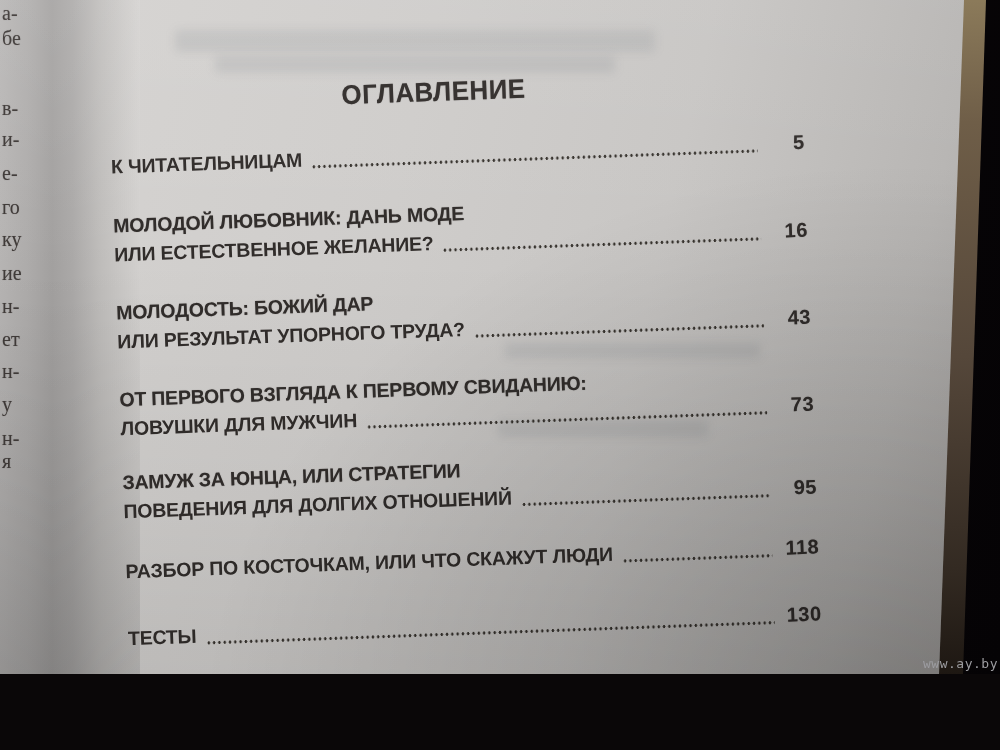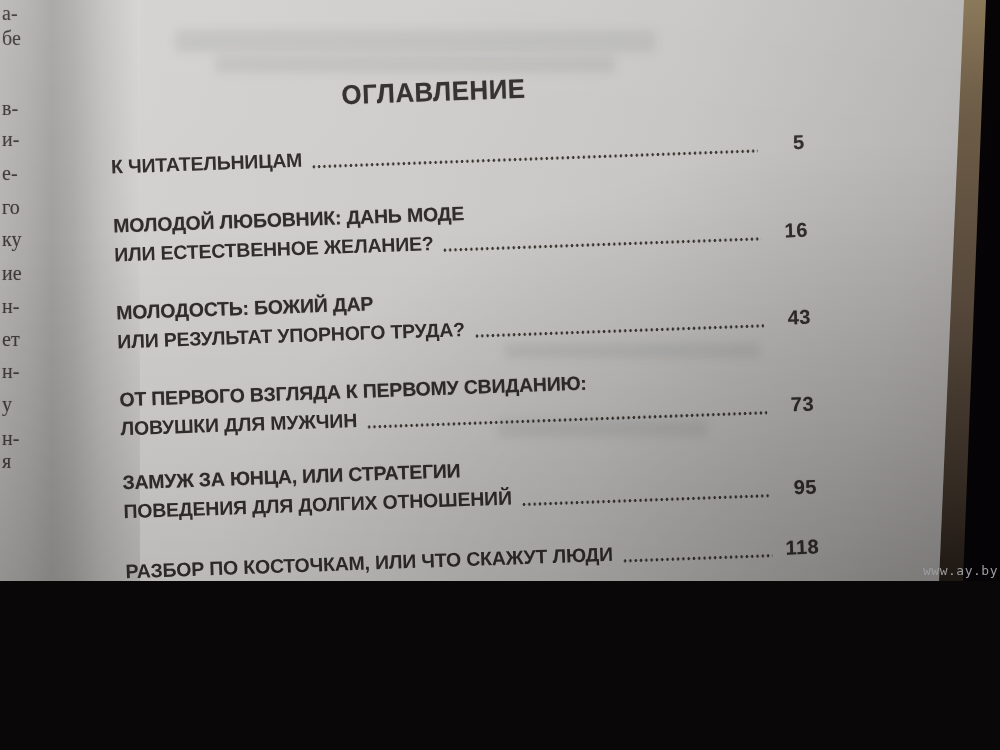"www.ay.by" .photo { height: 581px -> 674px }
